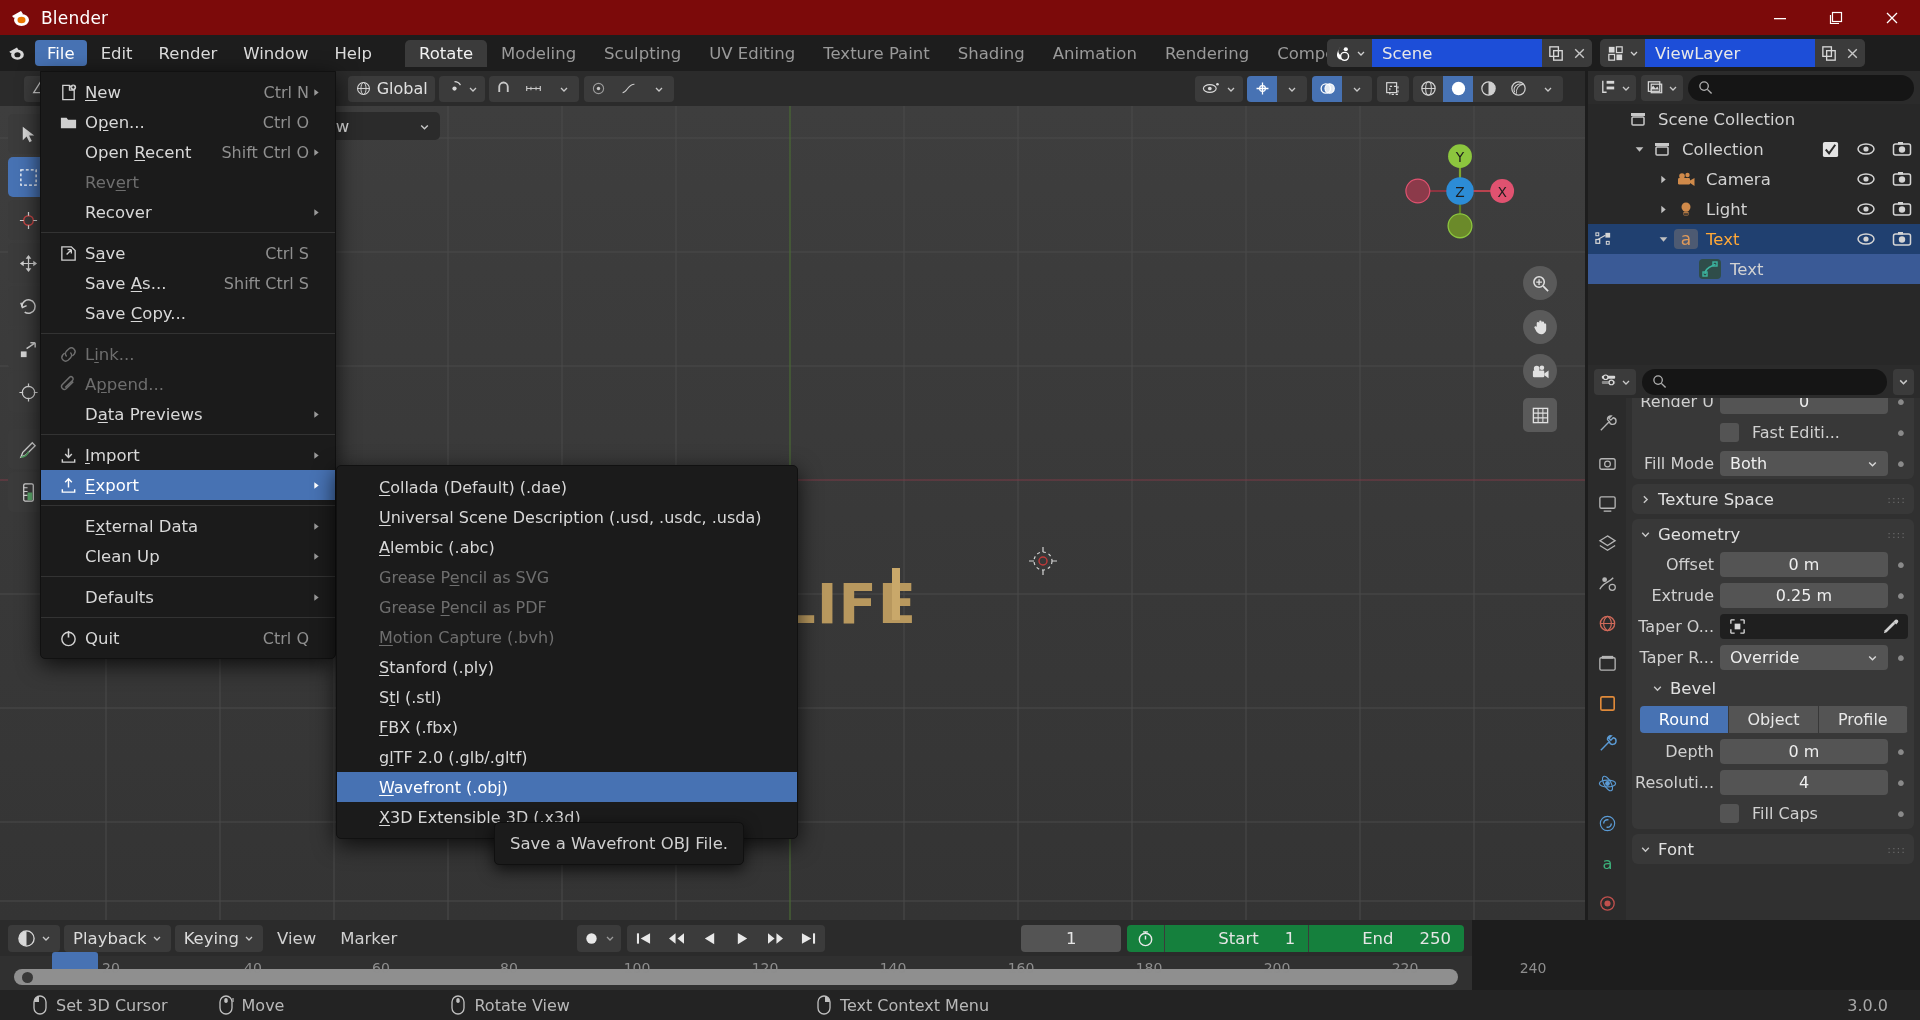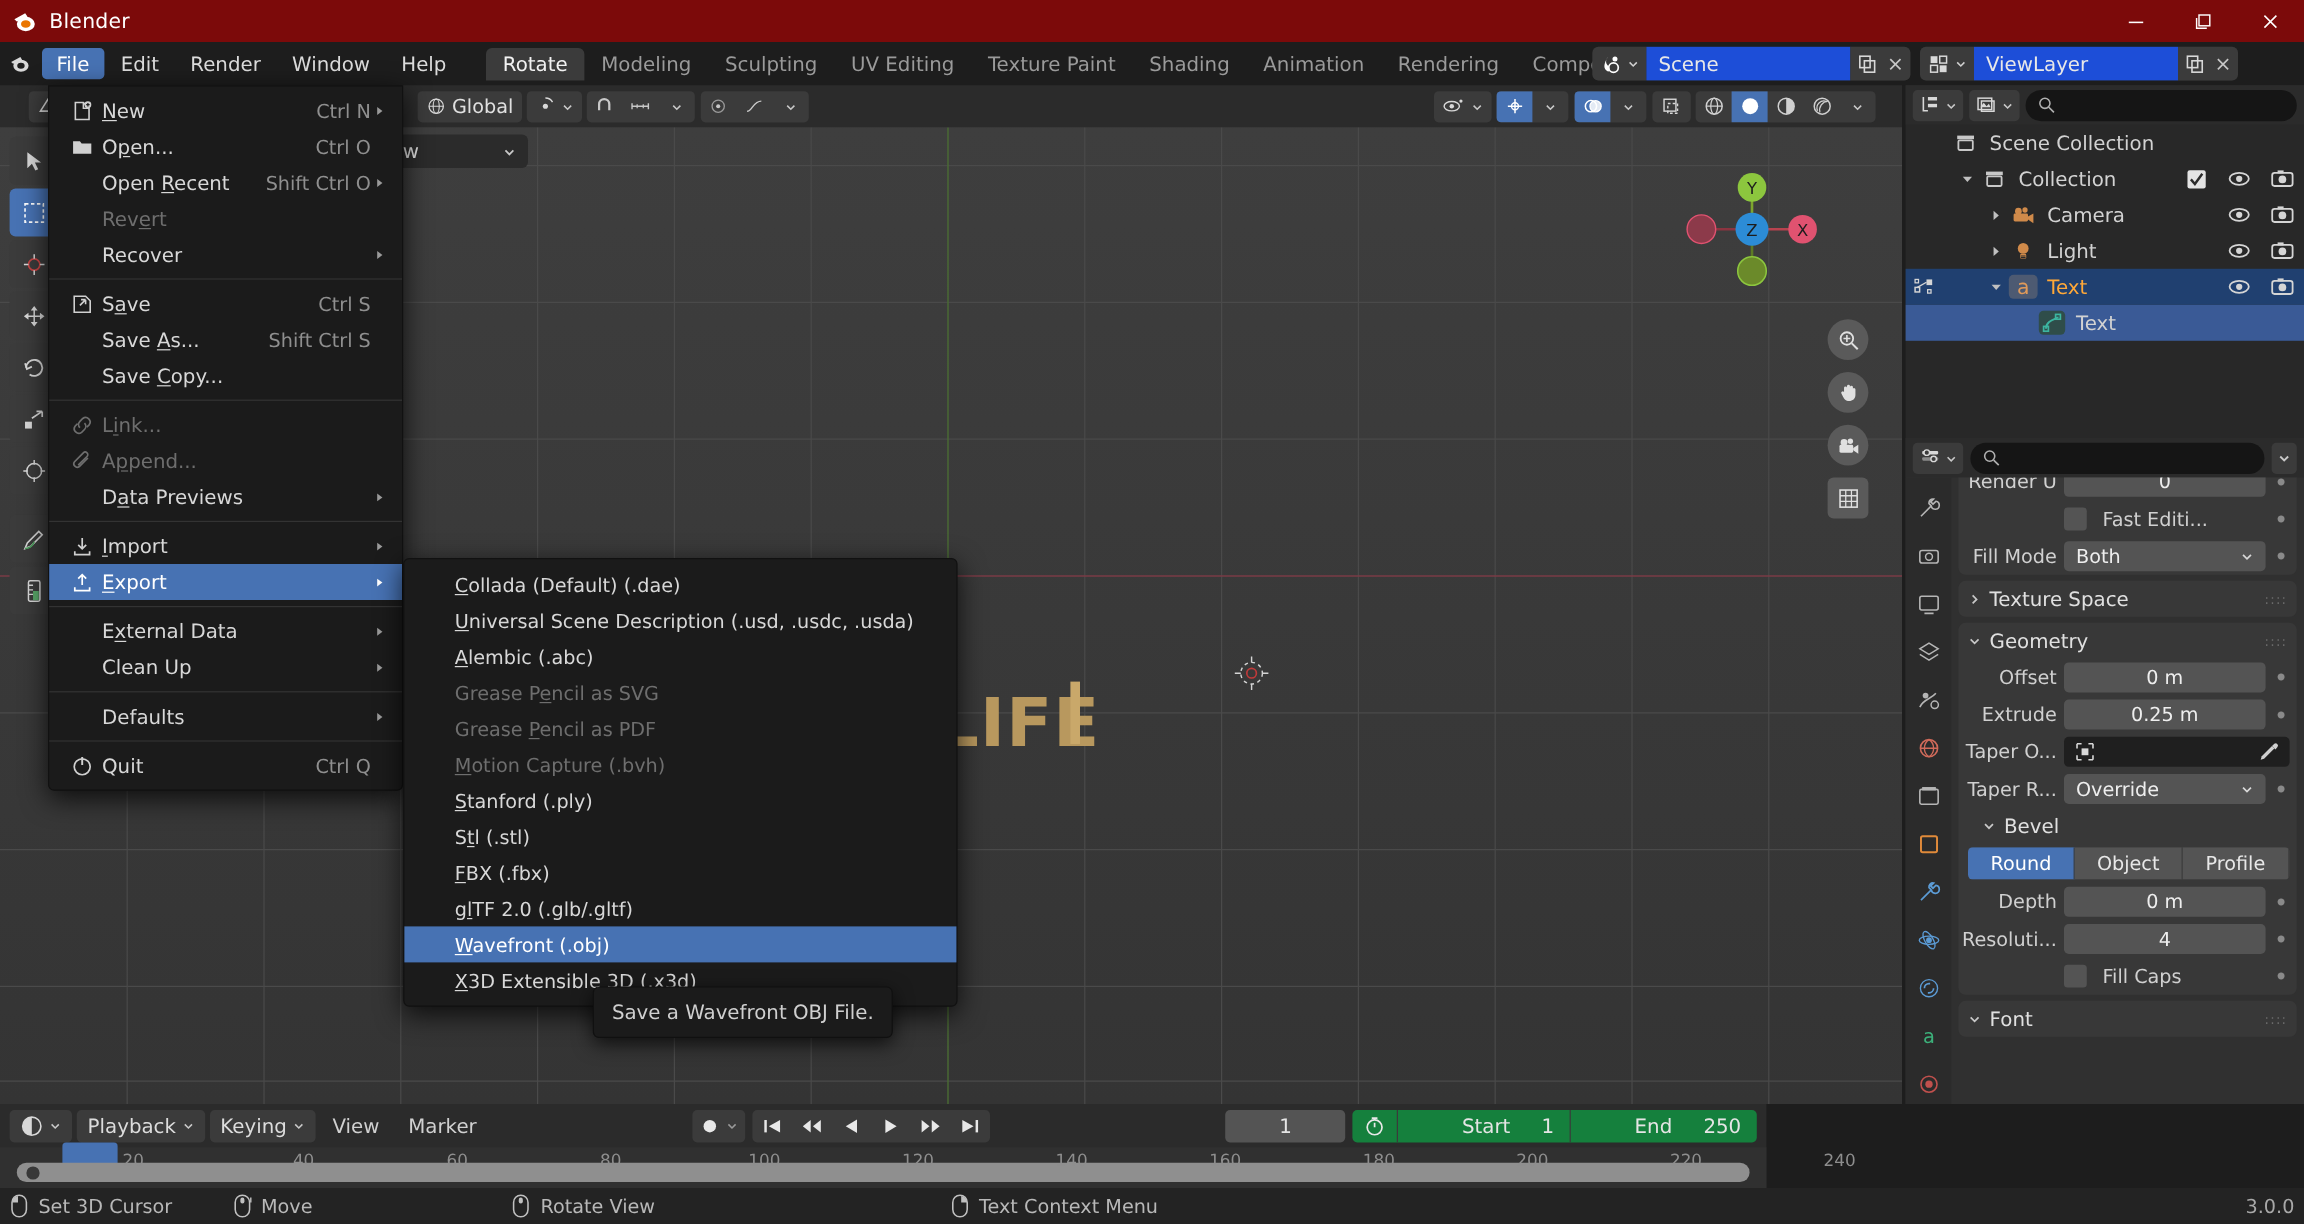"Set 3D Cursor" .statusbar { padding: 0 8px -> 0 32px }
